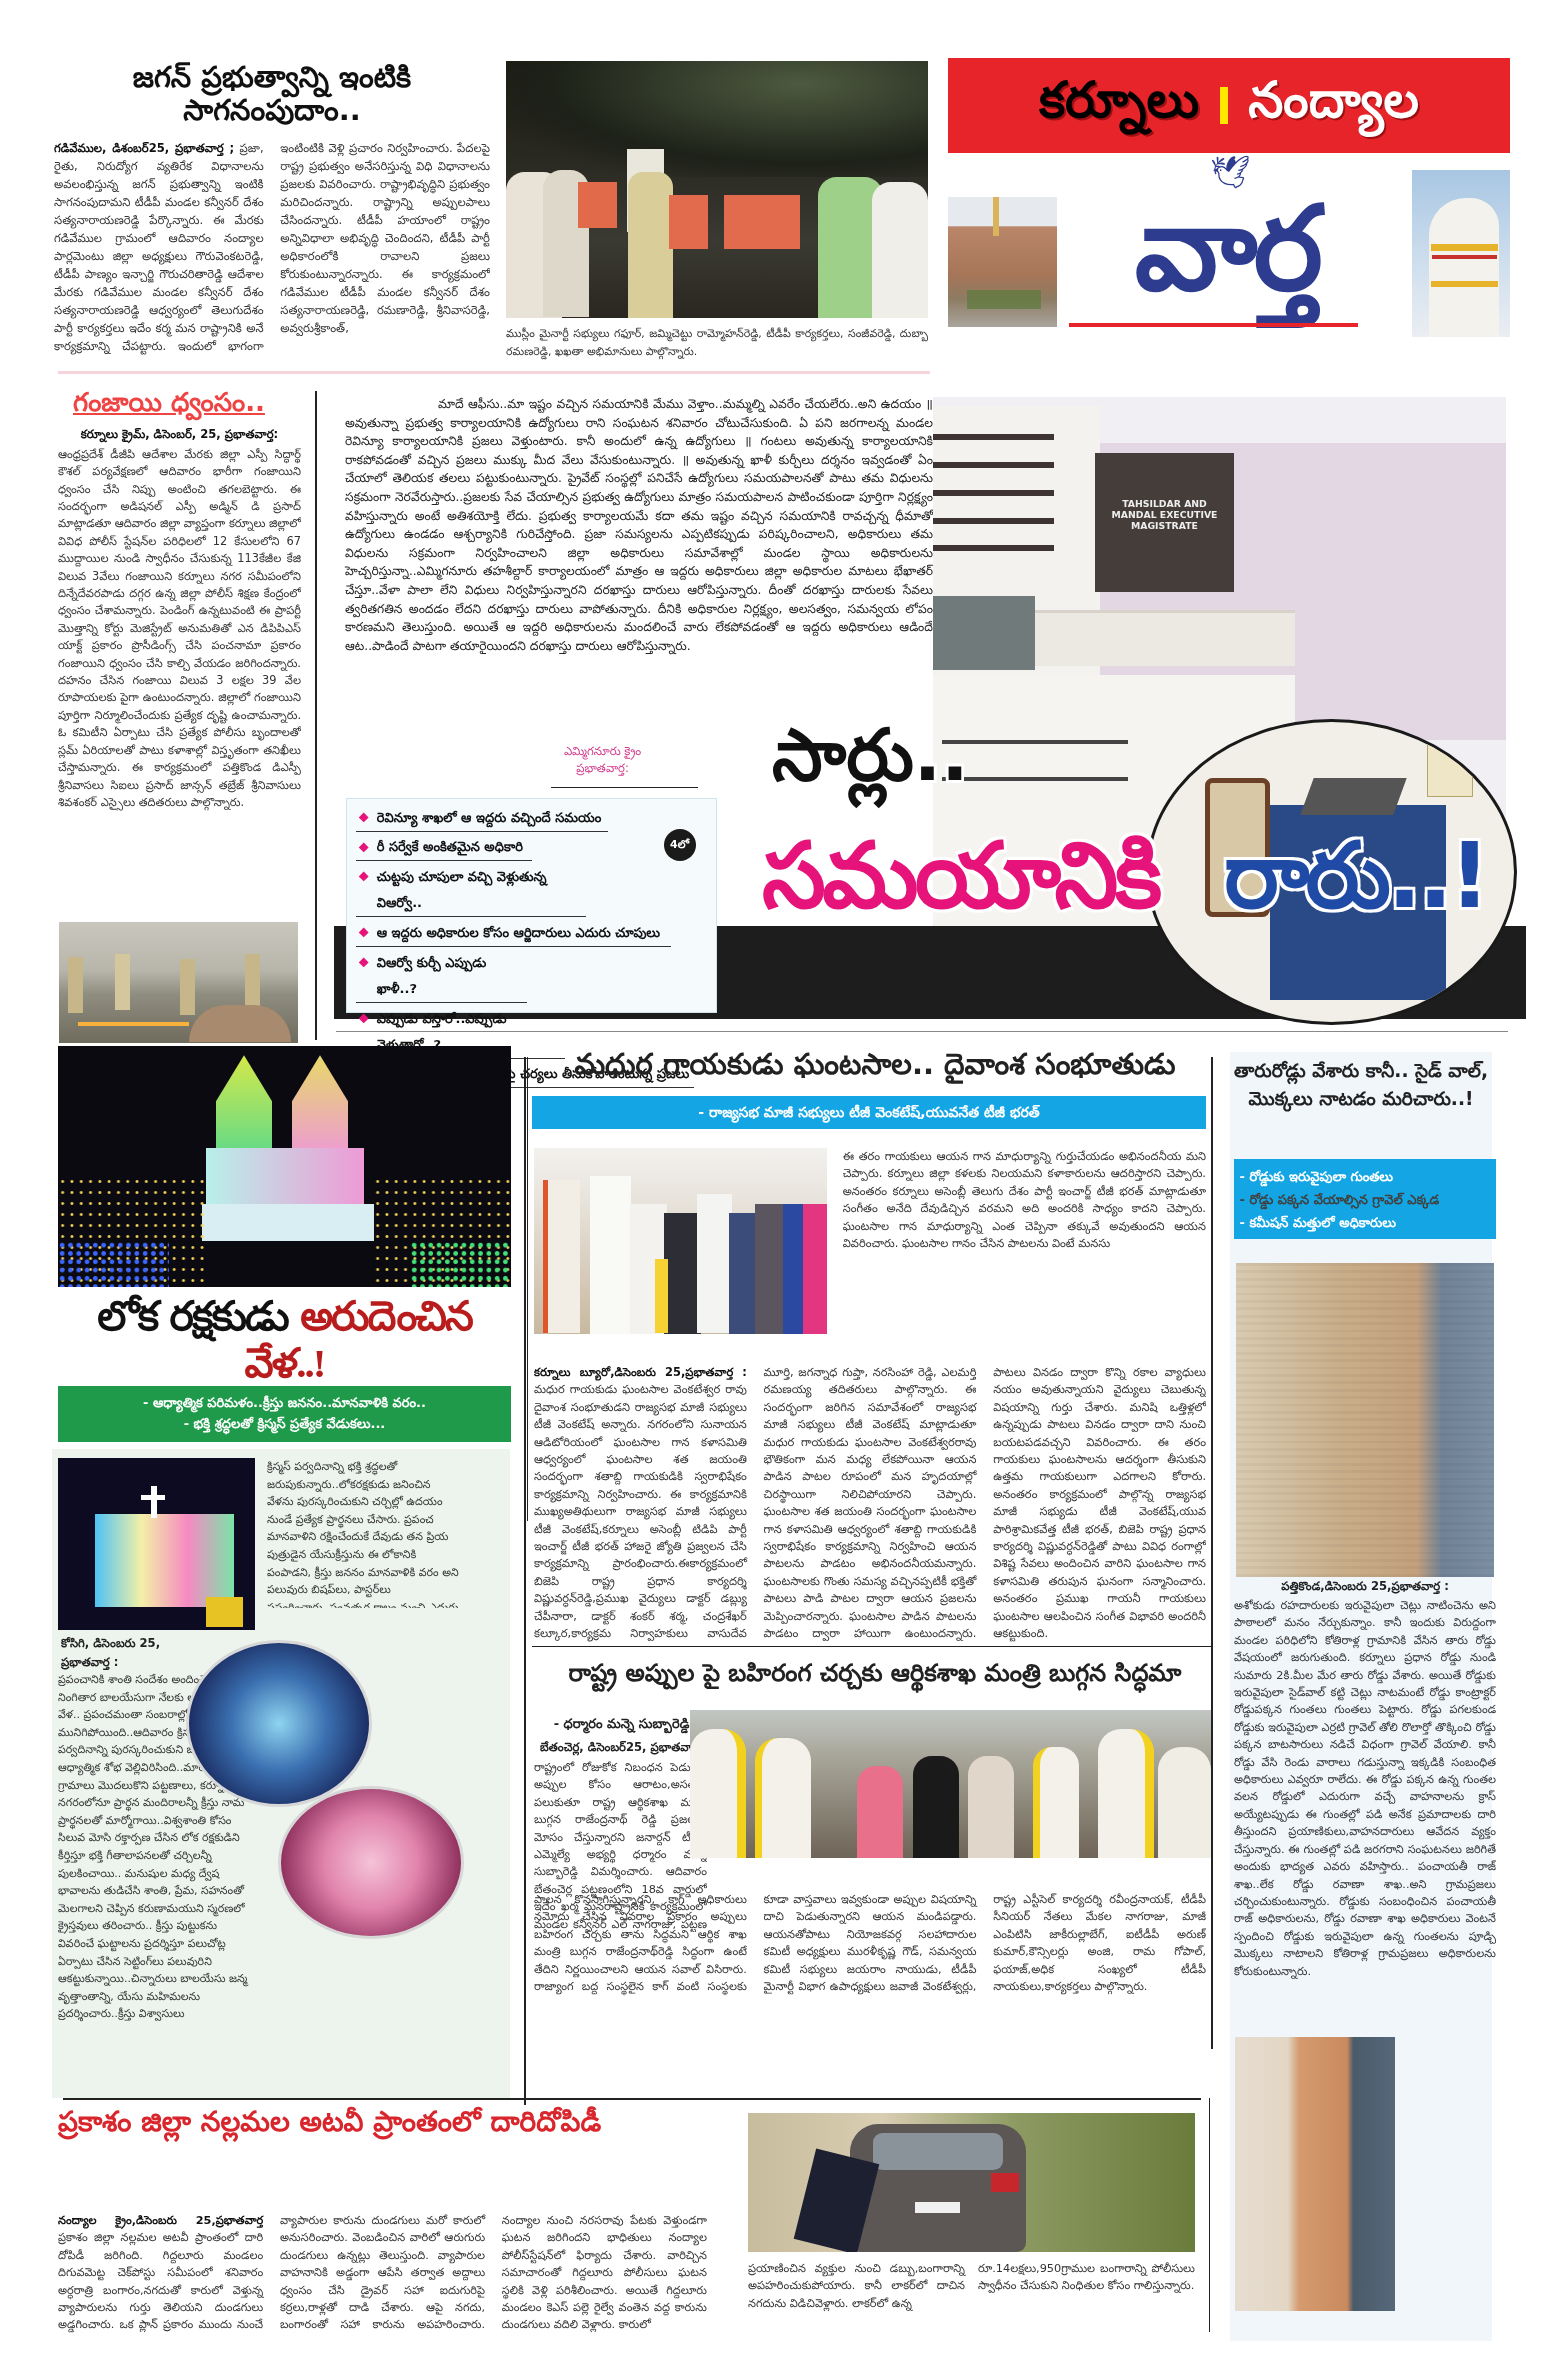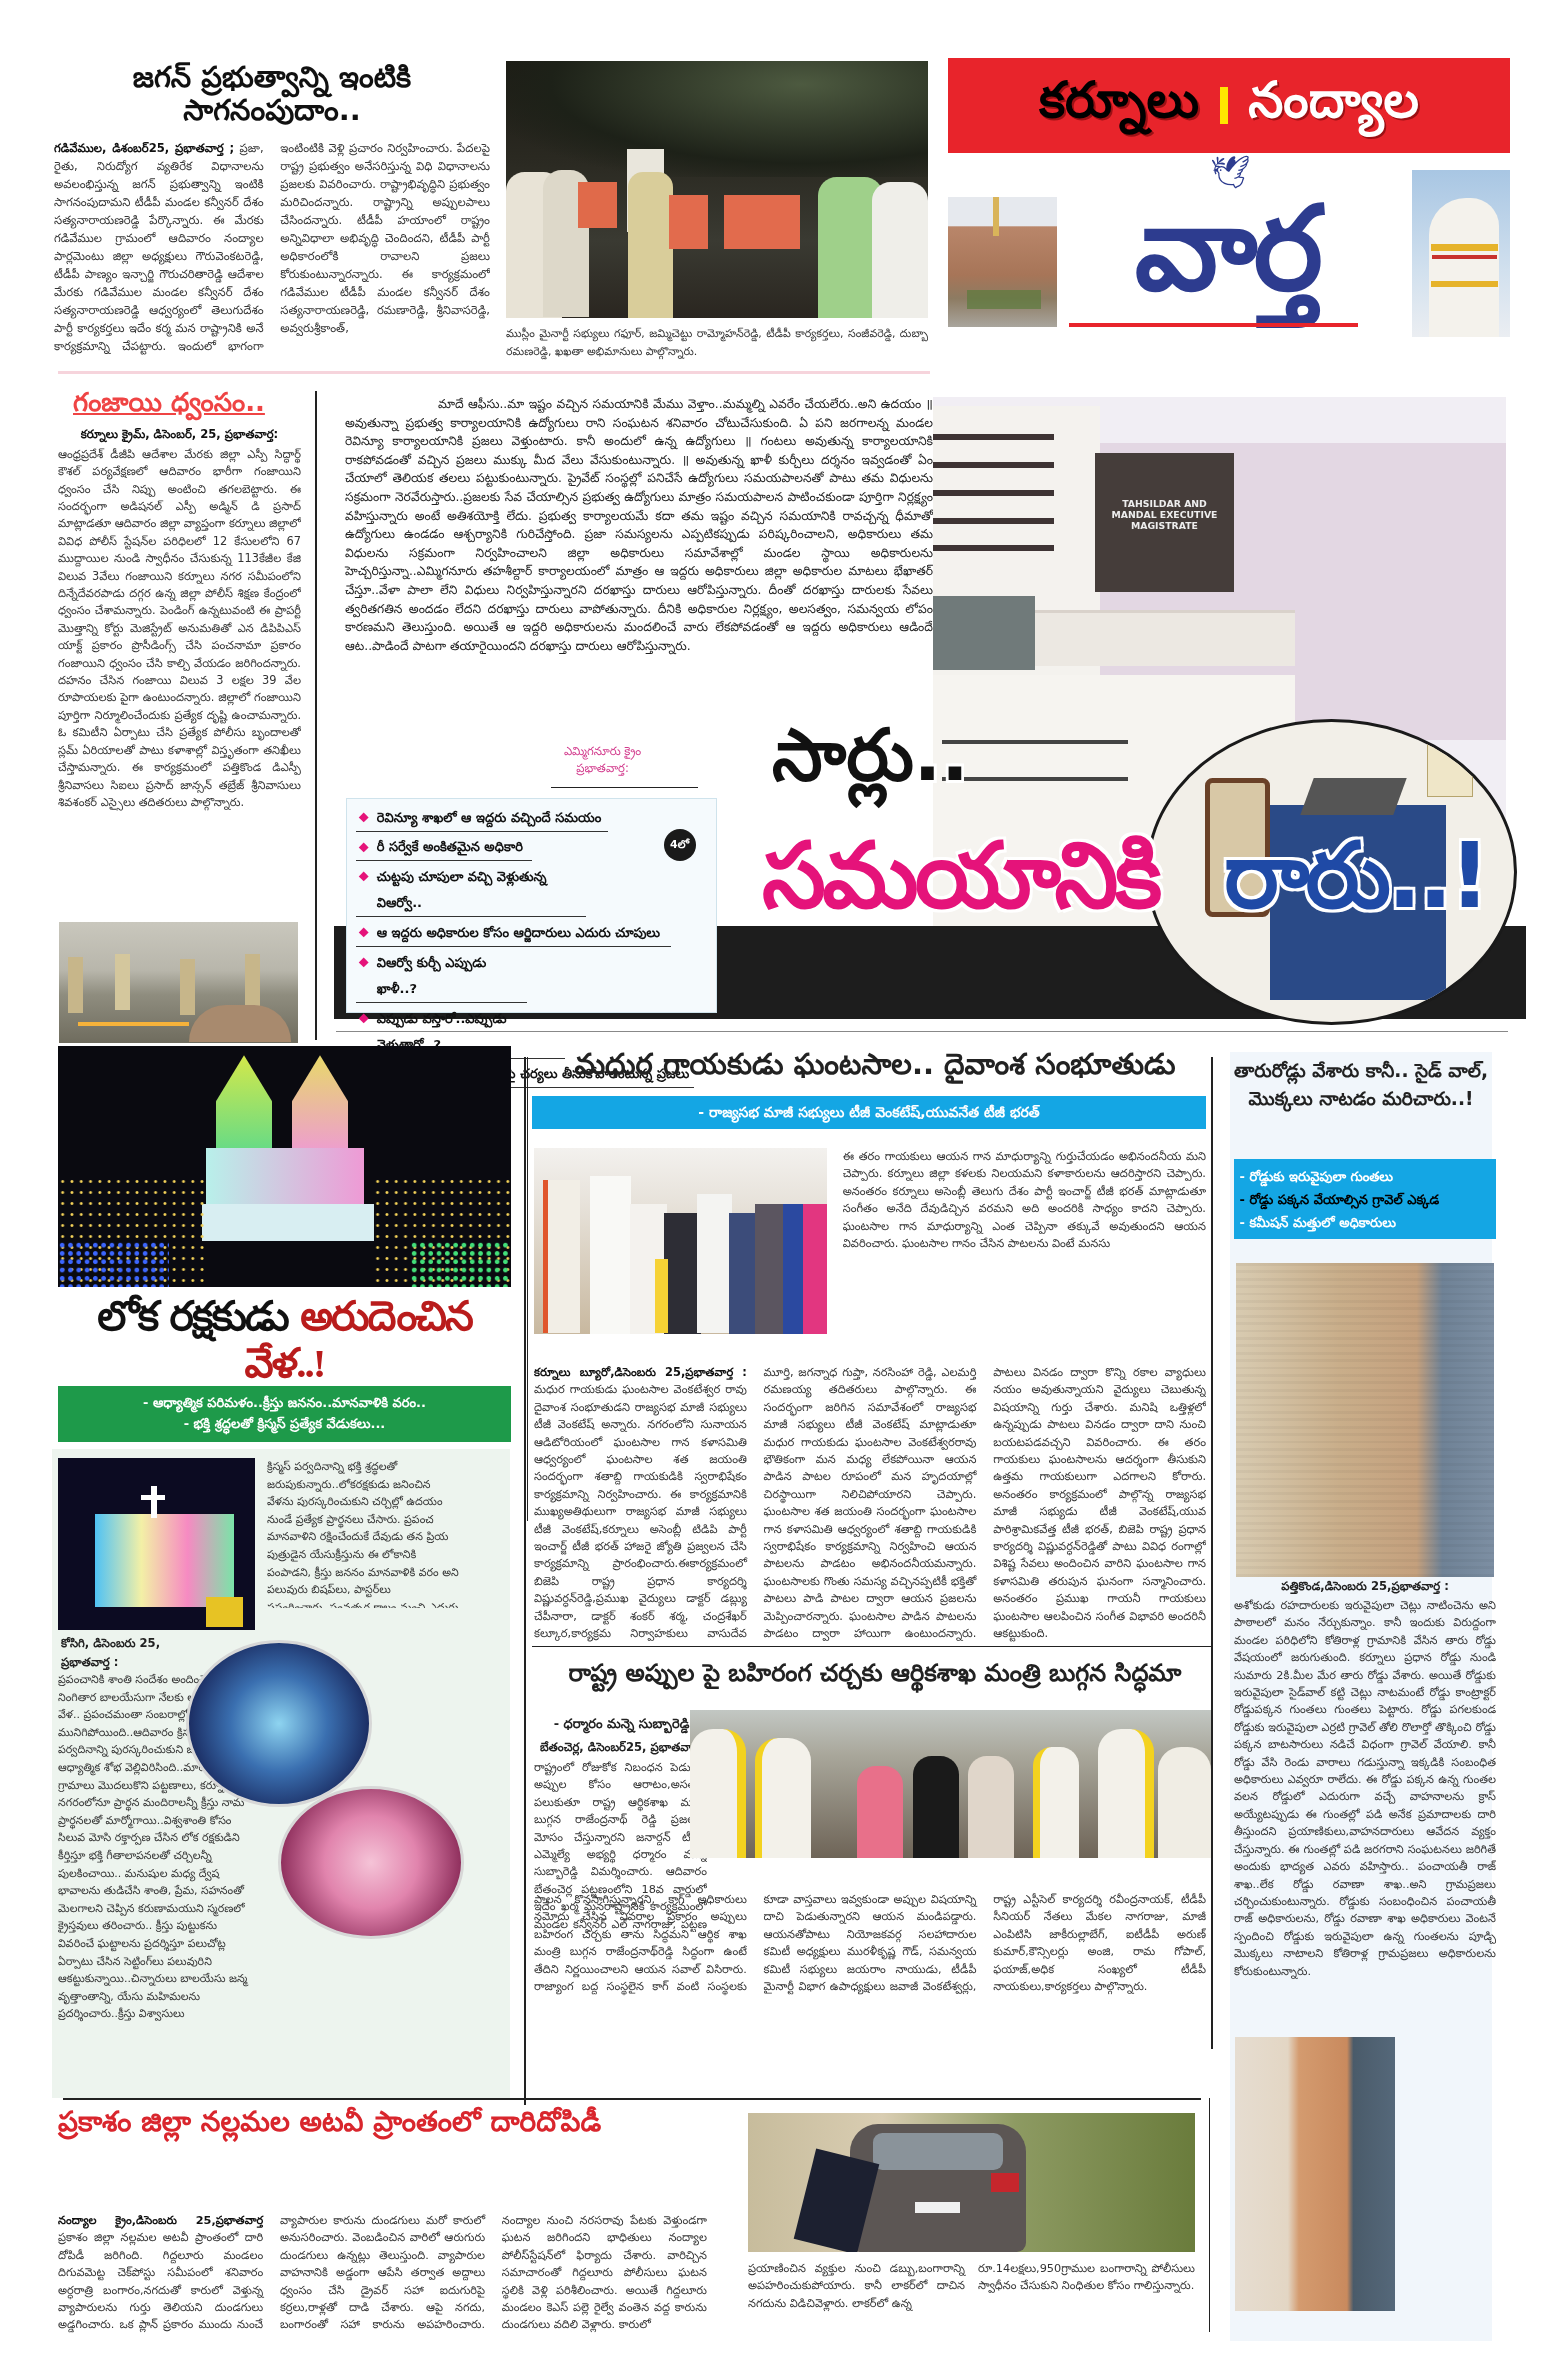"- రోడ్డు పక్కన వేయాల్సిన గ్రావెల్" div { color: #000000 -> #404040 }
